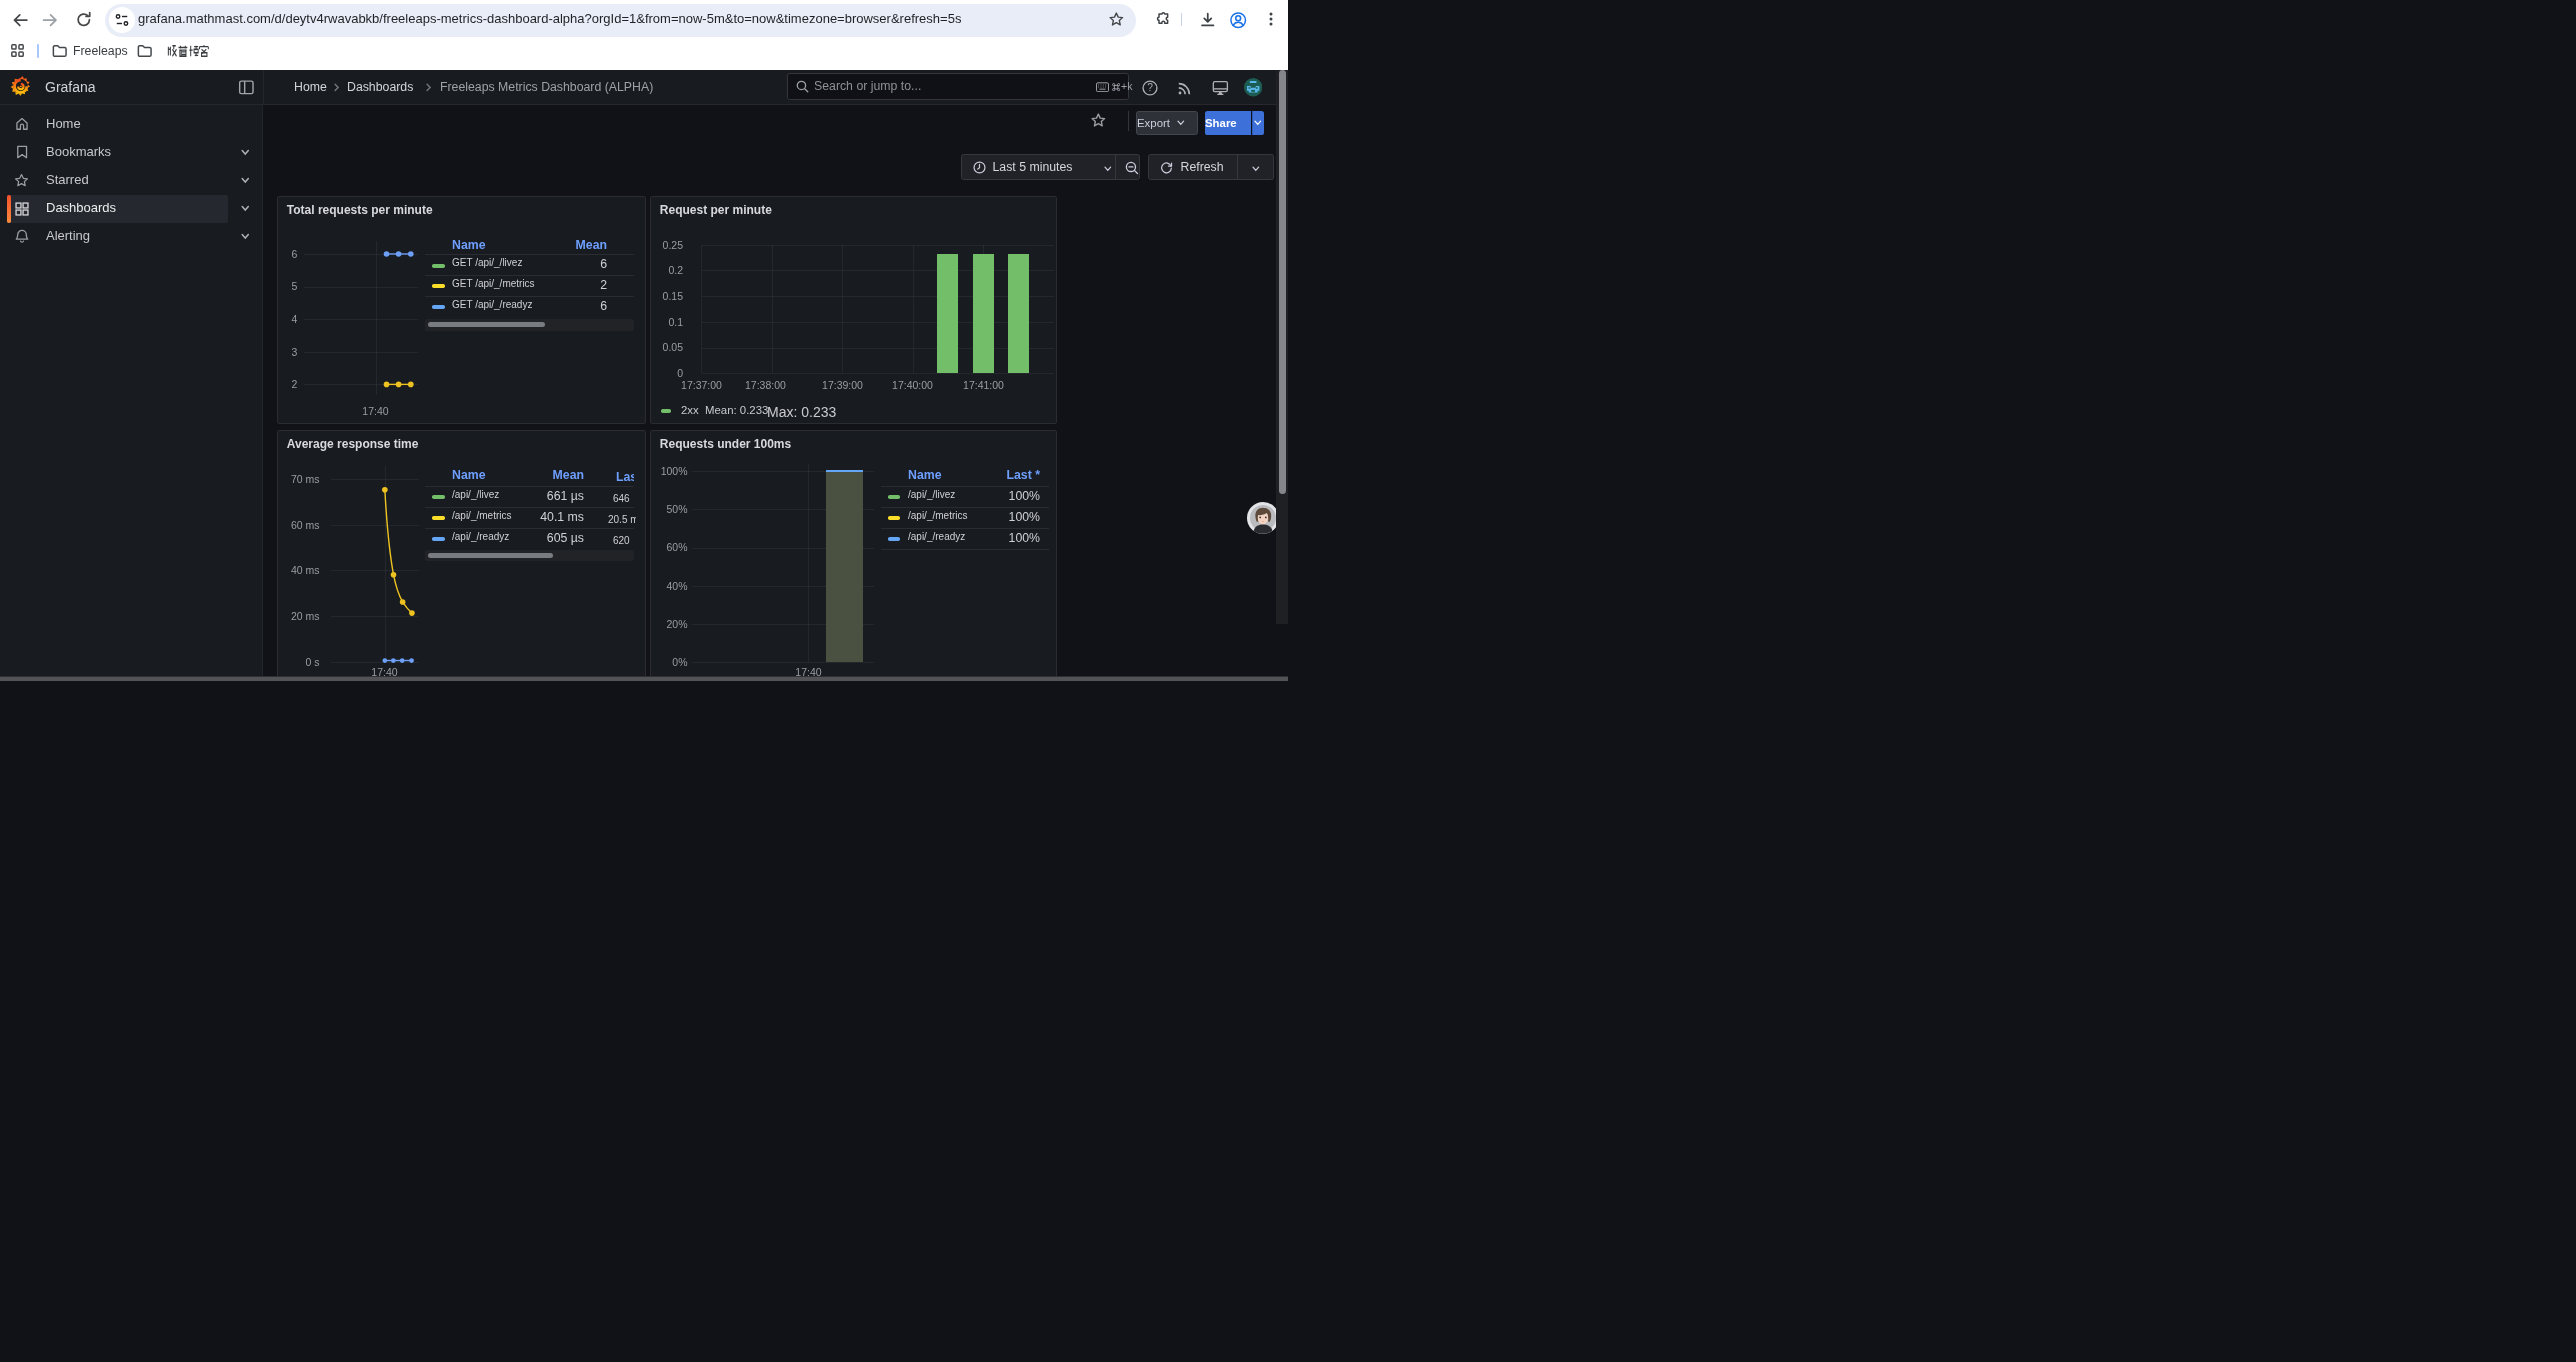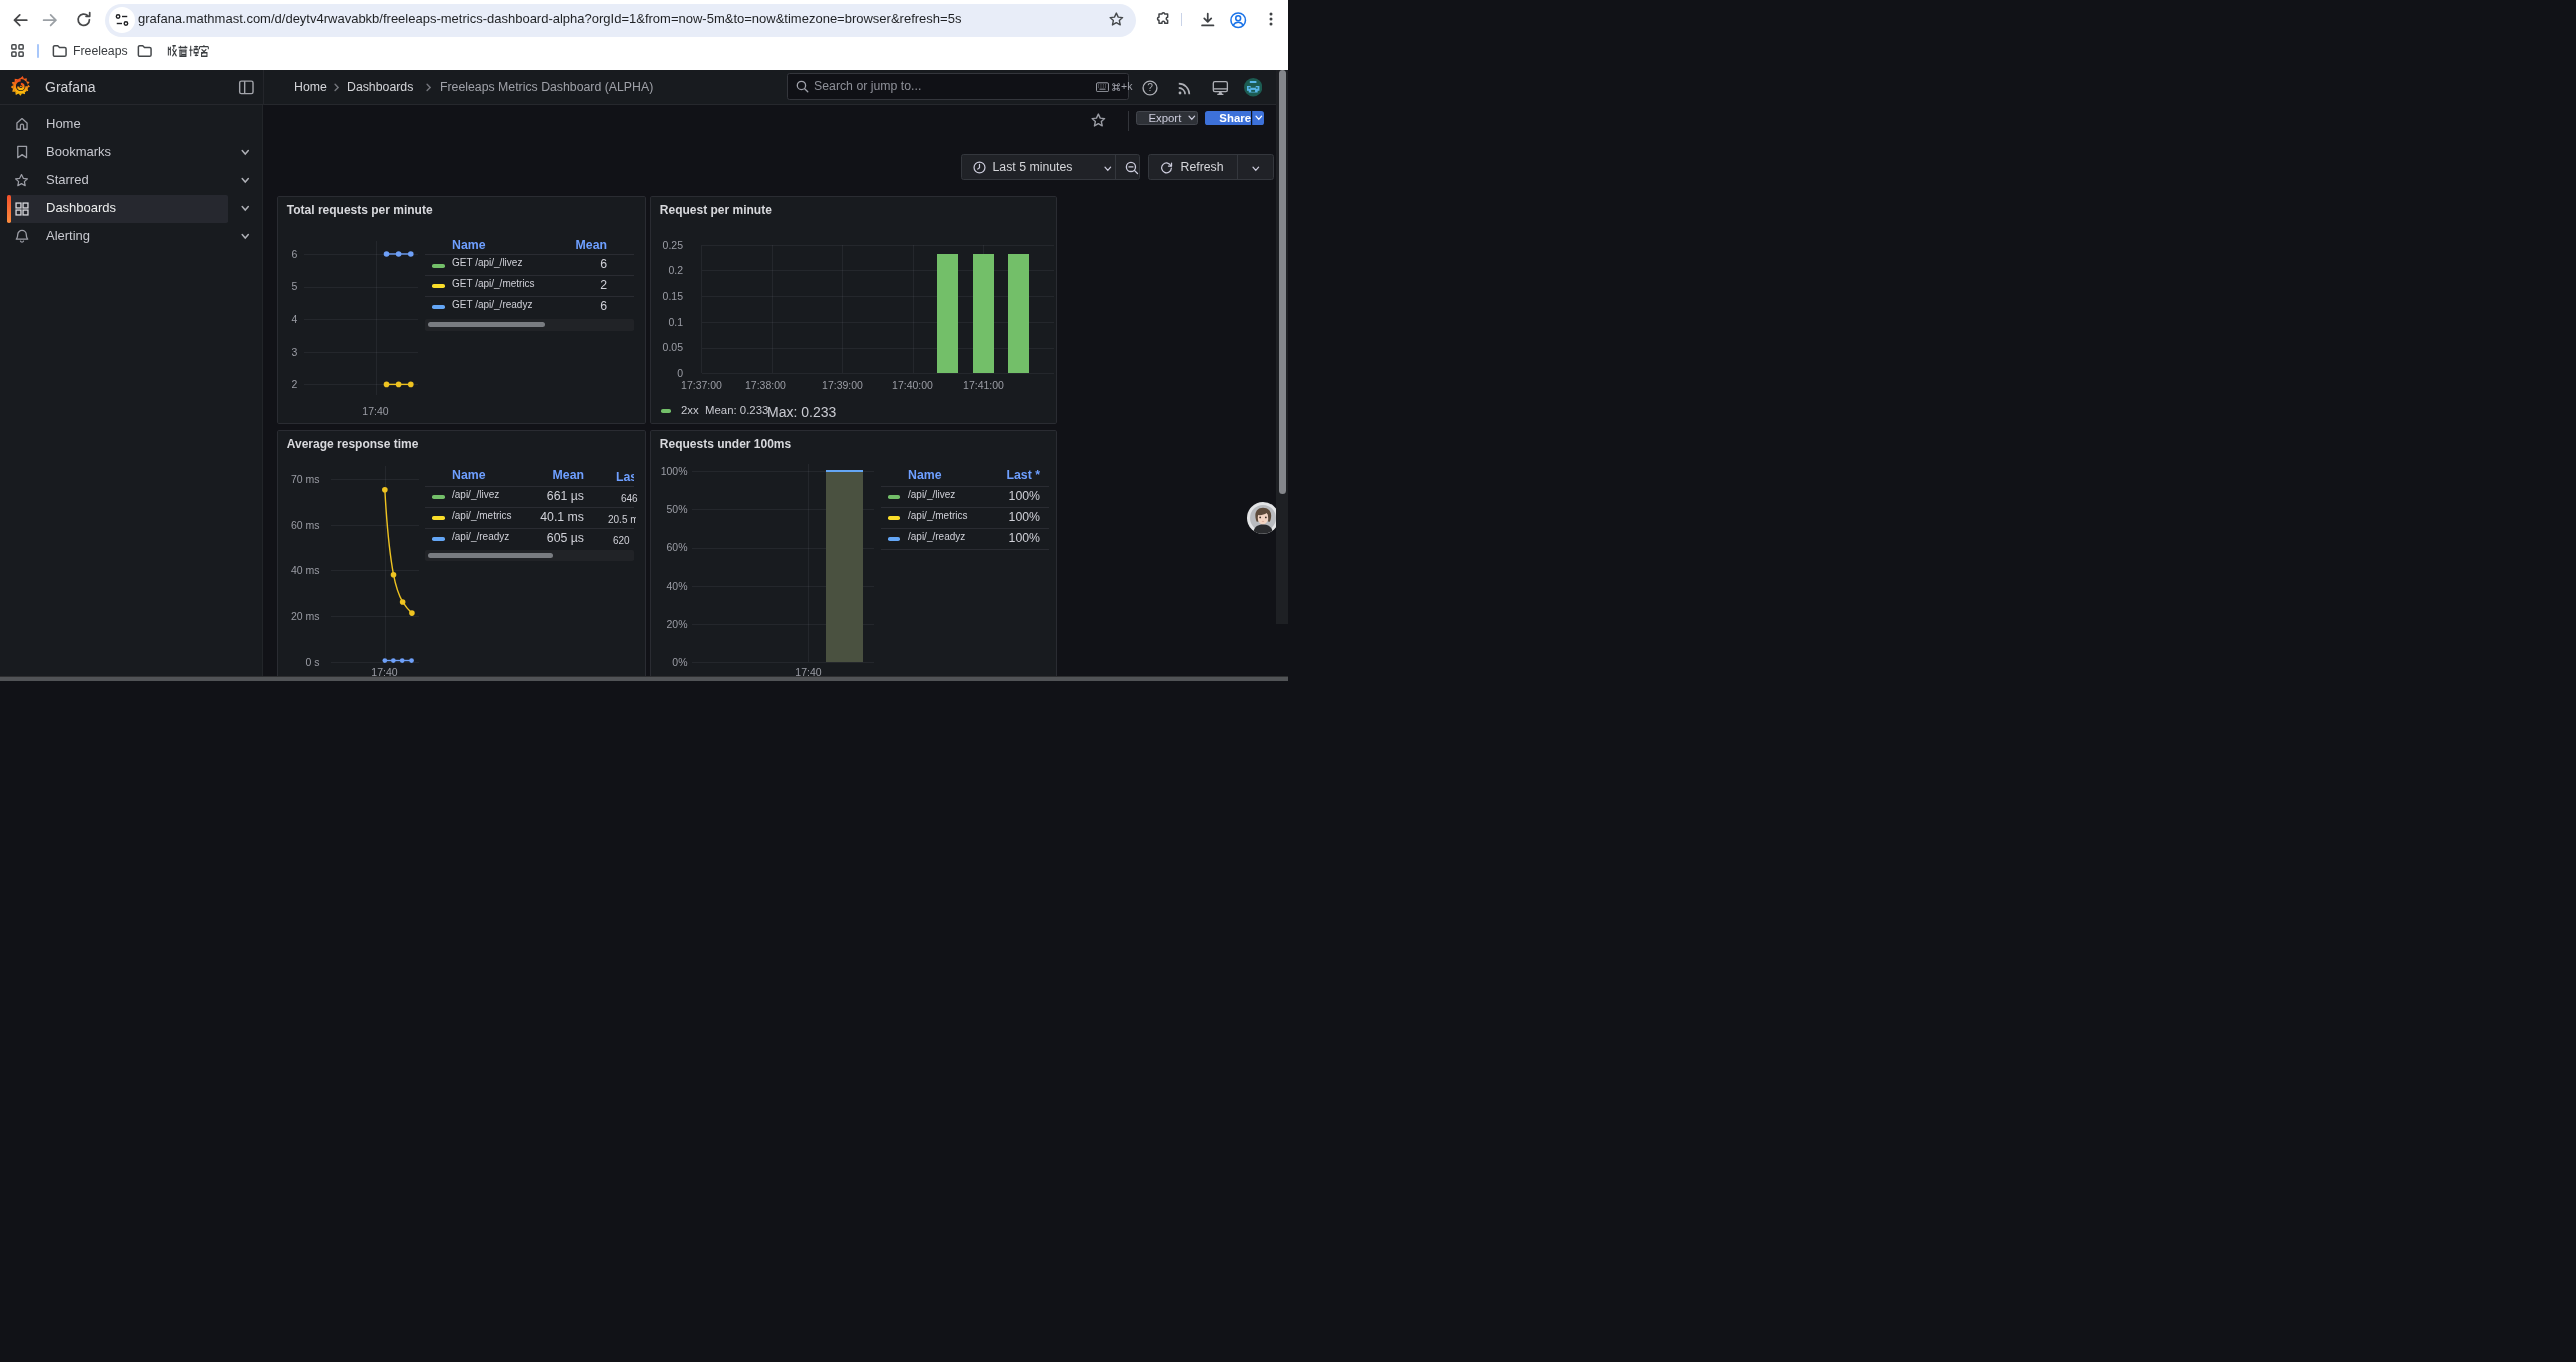"Export" .btn { height: 14px -> 24px; justify-content: flex-end -> flex-start }
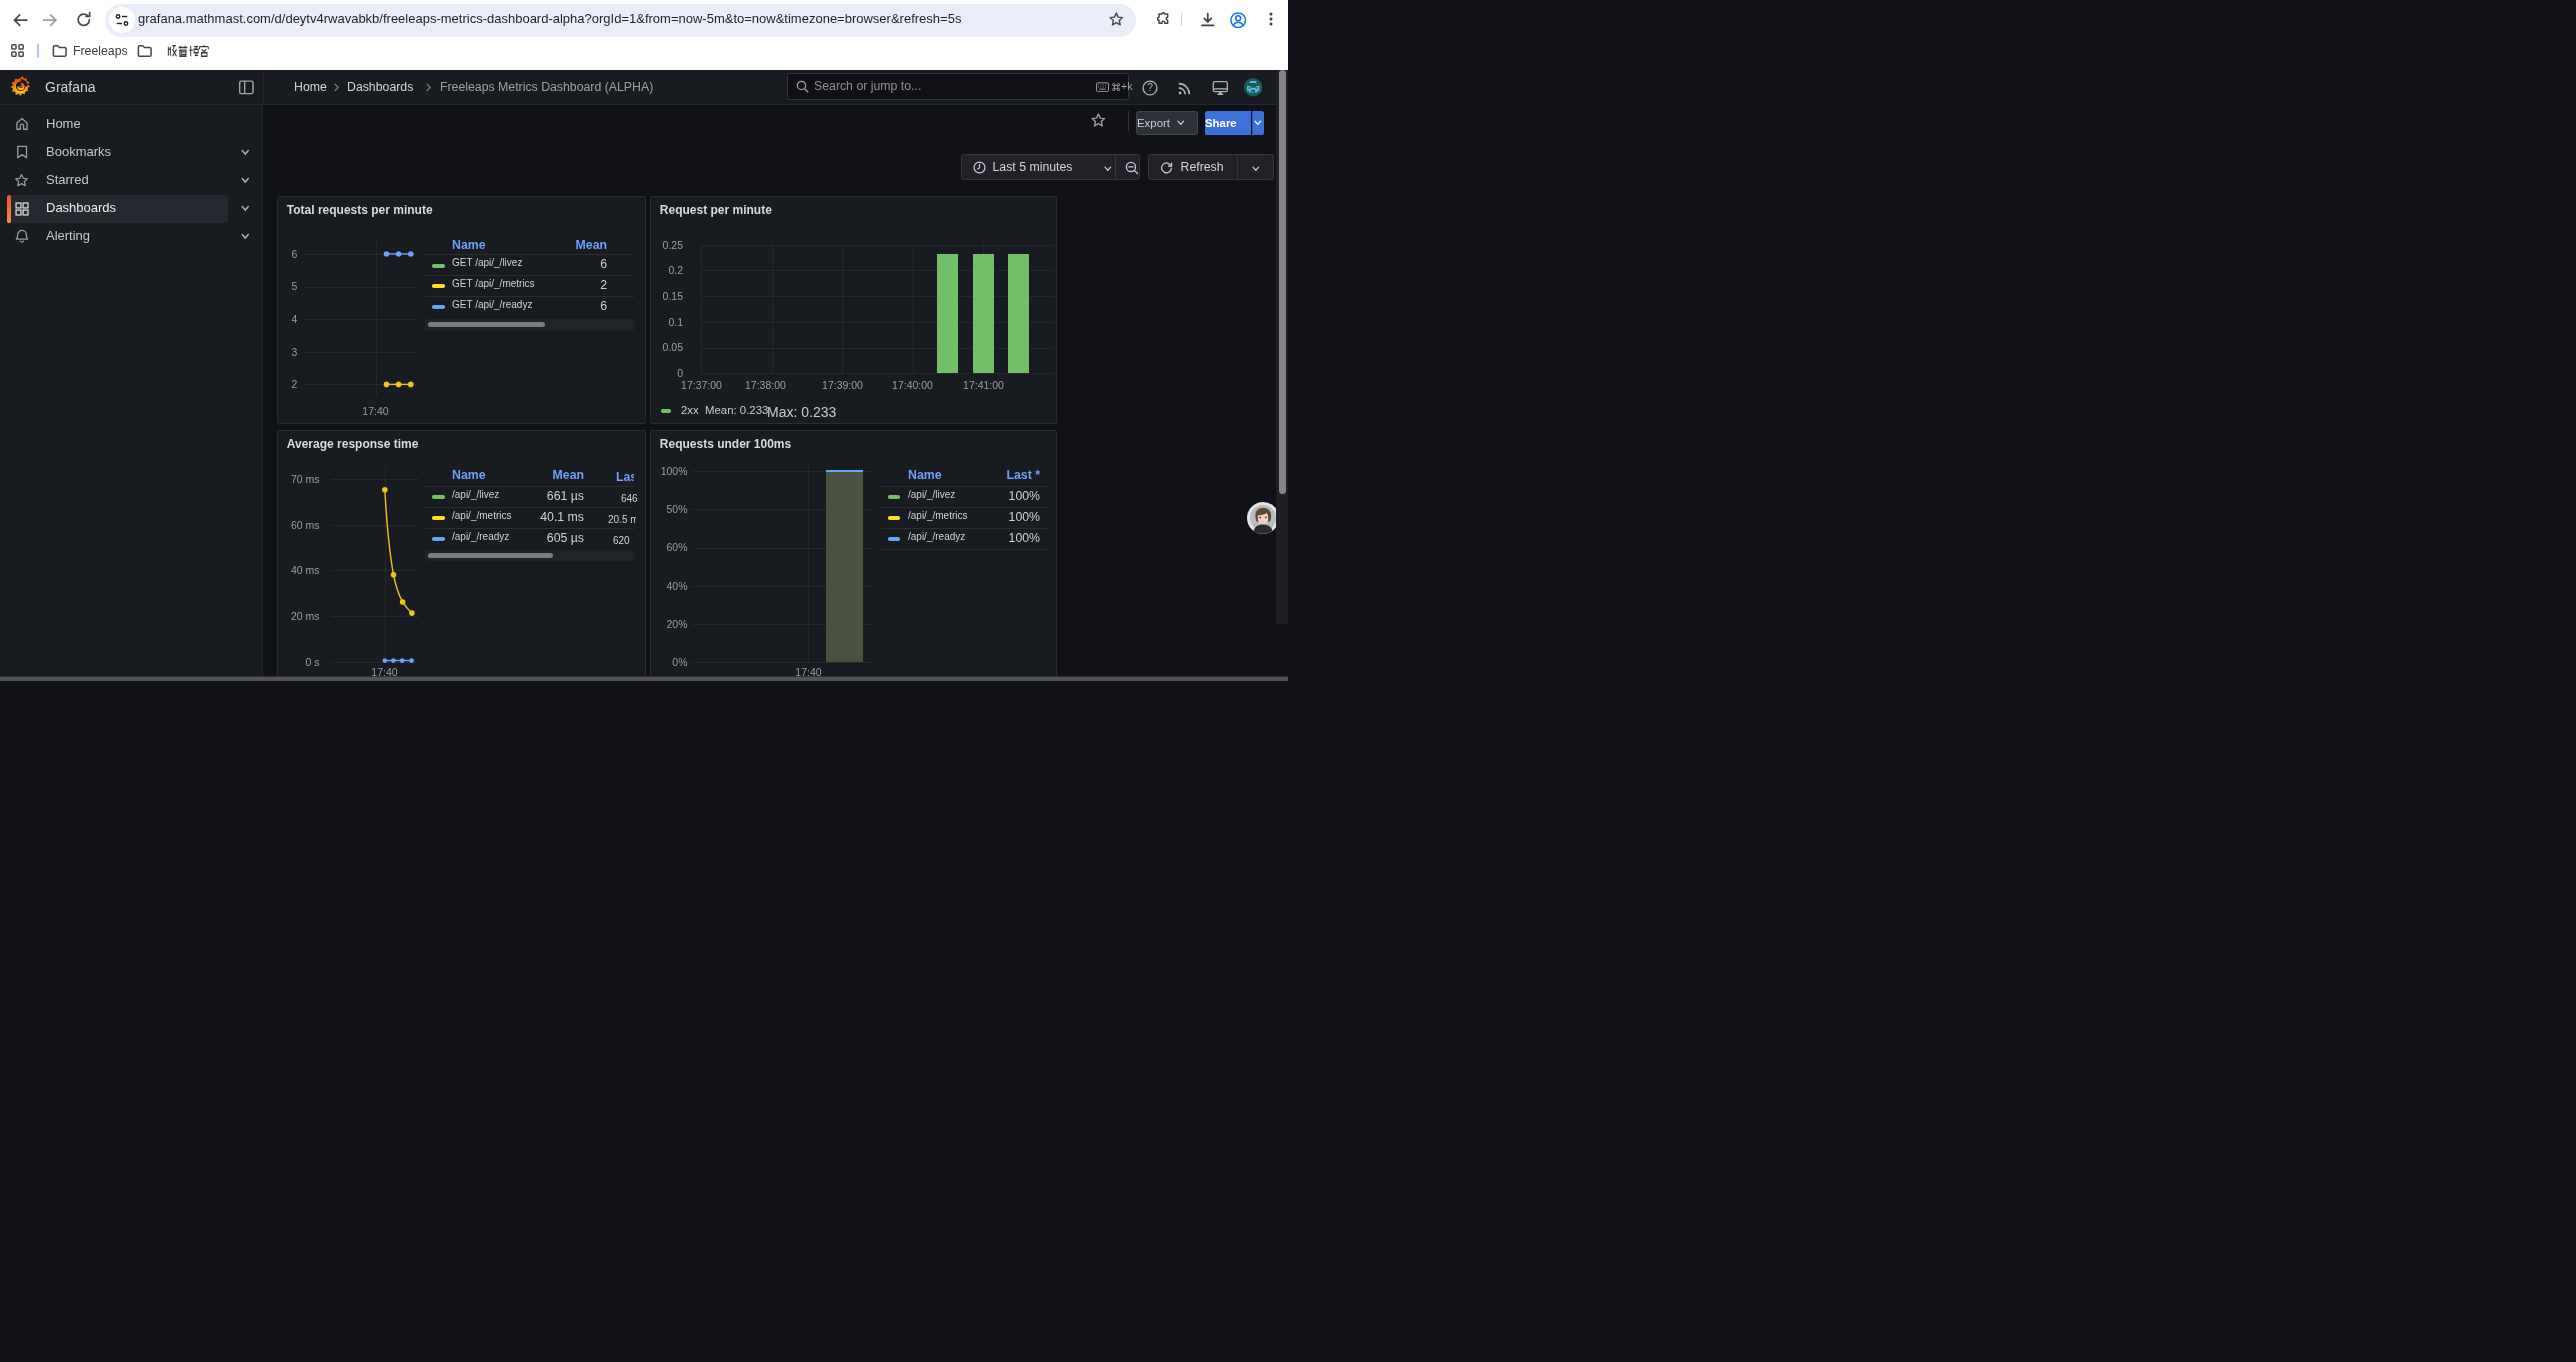"646" div.abs { left: 343px -> 335px }
